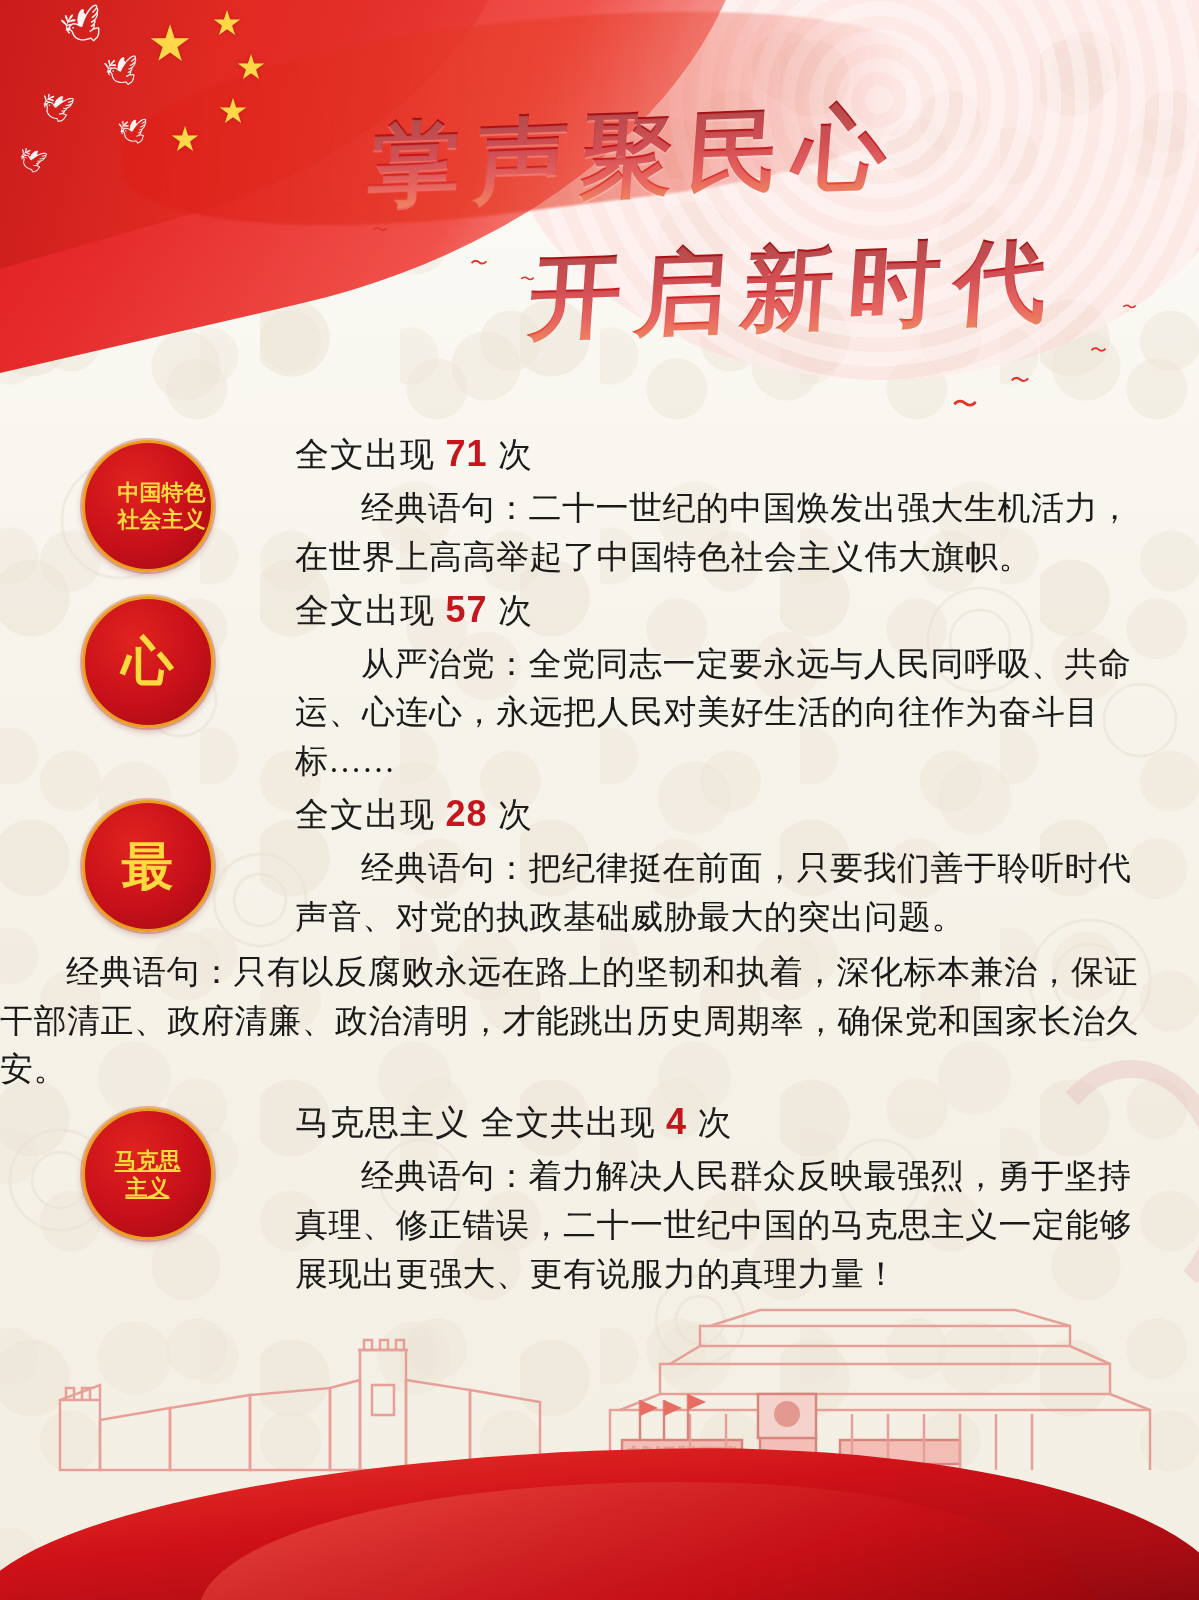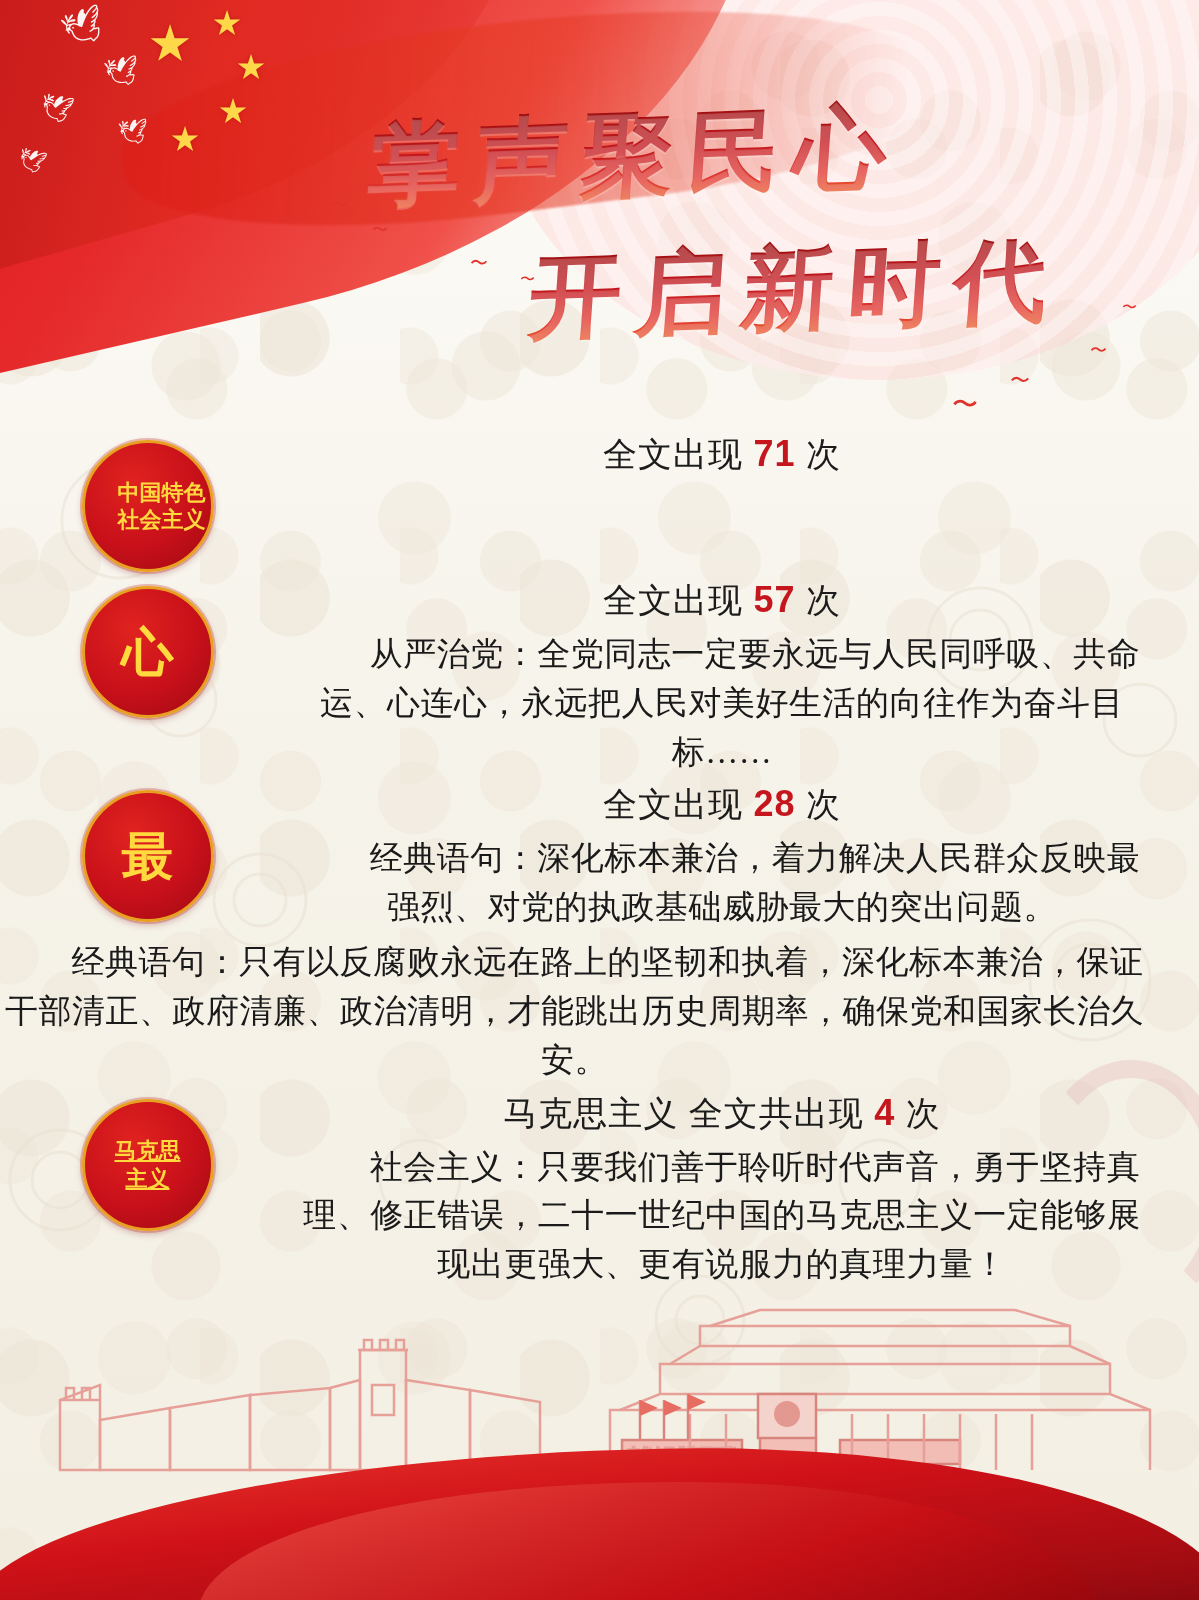"全文出现 71 次" .text-col { text-align: center -> none }
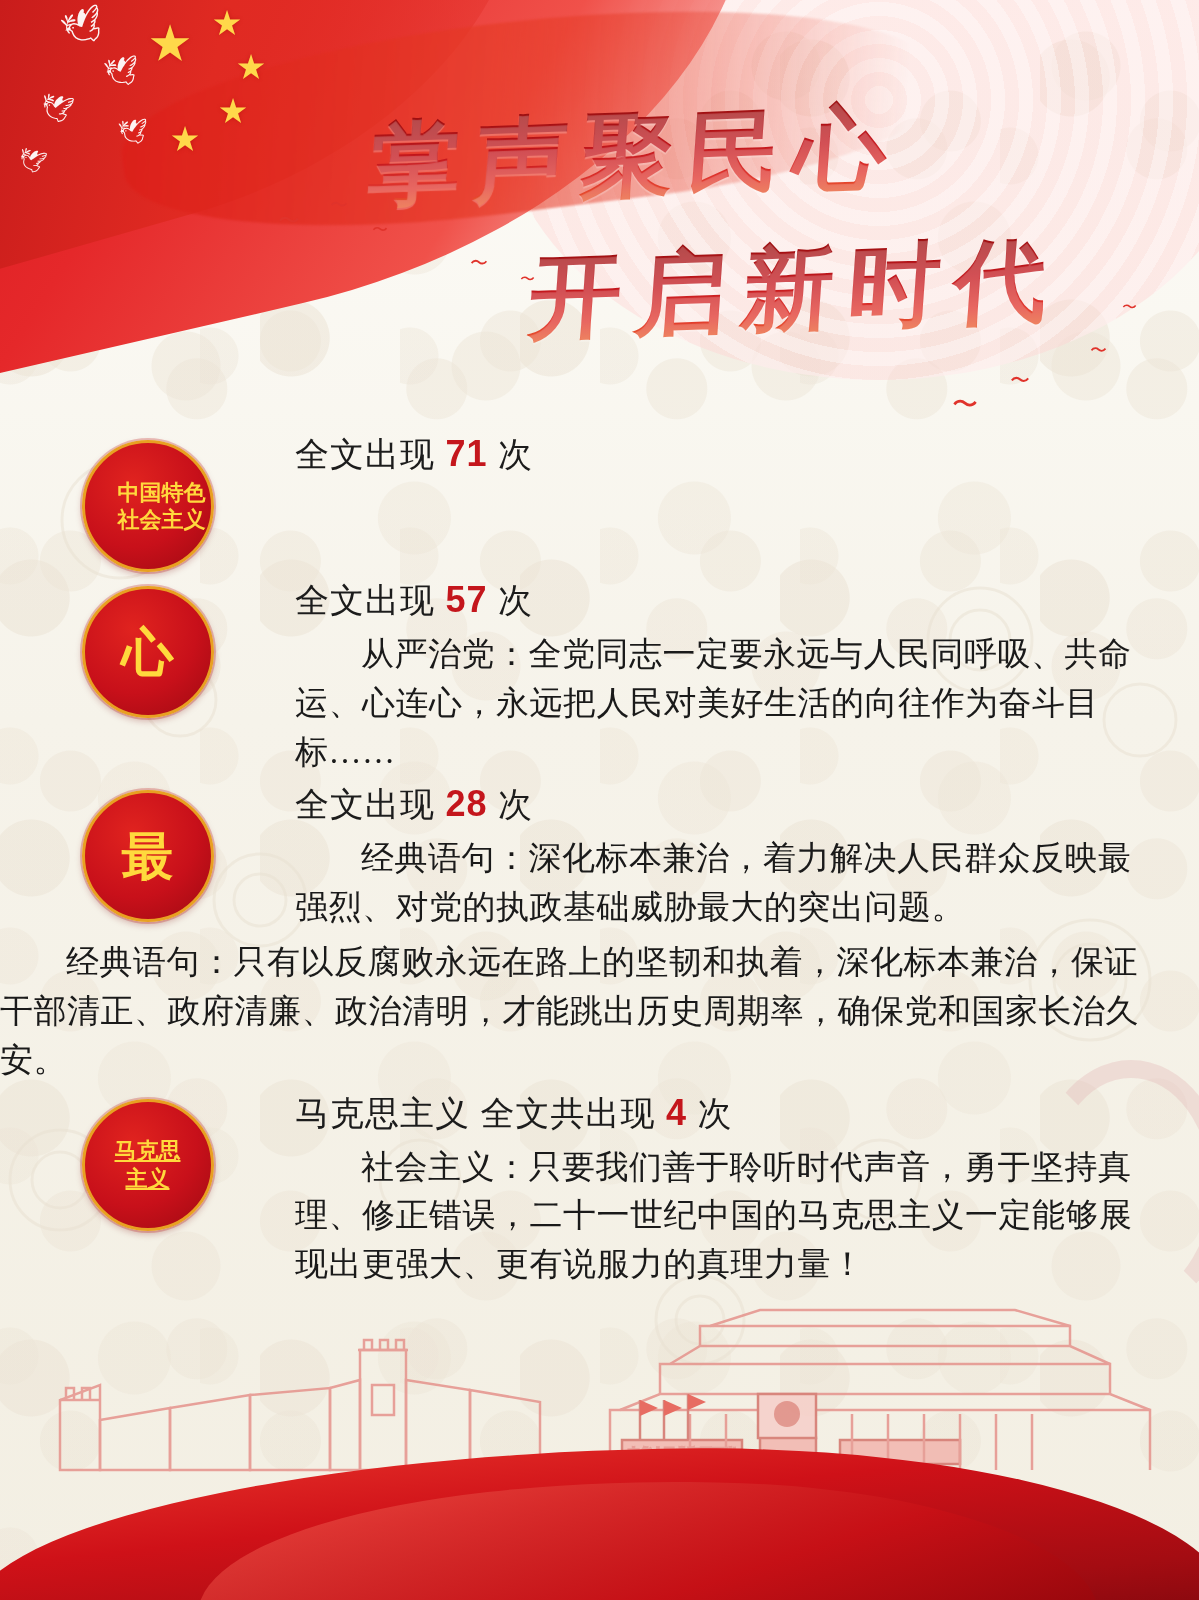"经典语句：二十一世纪的中国焕发出强大生机活力，在世界上高高举起了中国特色社会主义" div.body { html: none -> <div>经典语句：二十一世纪的中国焕发出强大生机活力，在世界上高高举起了中国特色社会主义伟大旗帜。</div> }
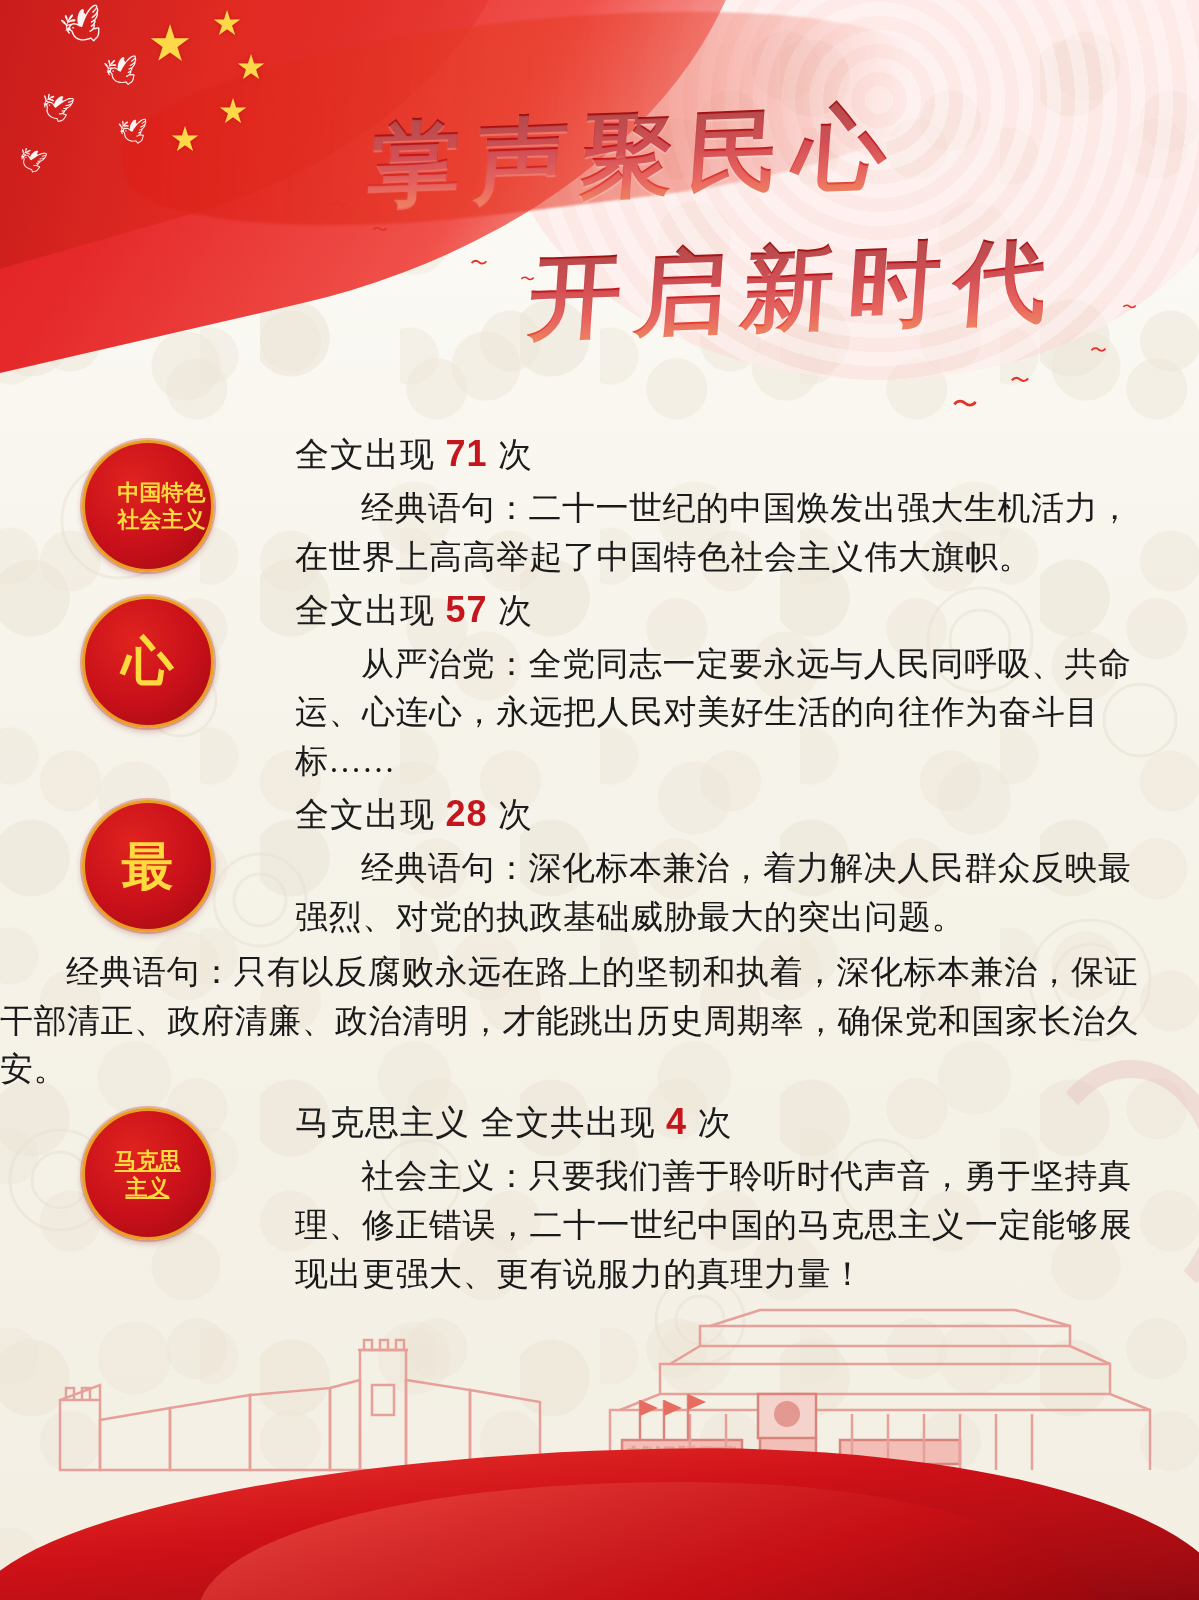"经典语句：深化标本兼治，着力解决人民群众反映最强烈、对党的执政基础威胁最大的突出" div.body { text: 深化标本兼治，着力解决人民群众反映最强烈 -> 把纪律挺在前面，只要我们善于聆听时代声音 }
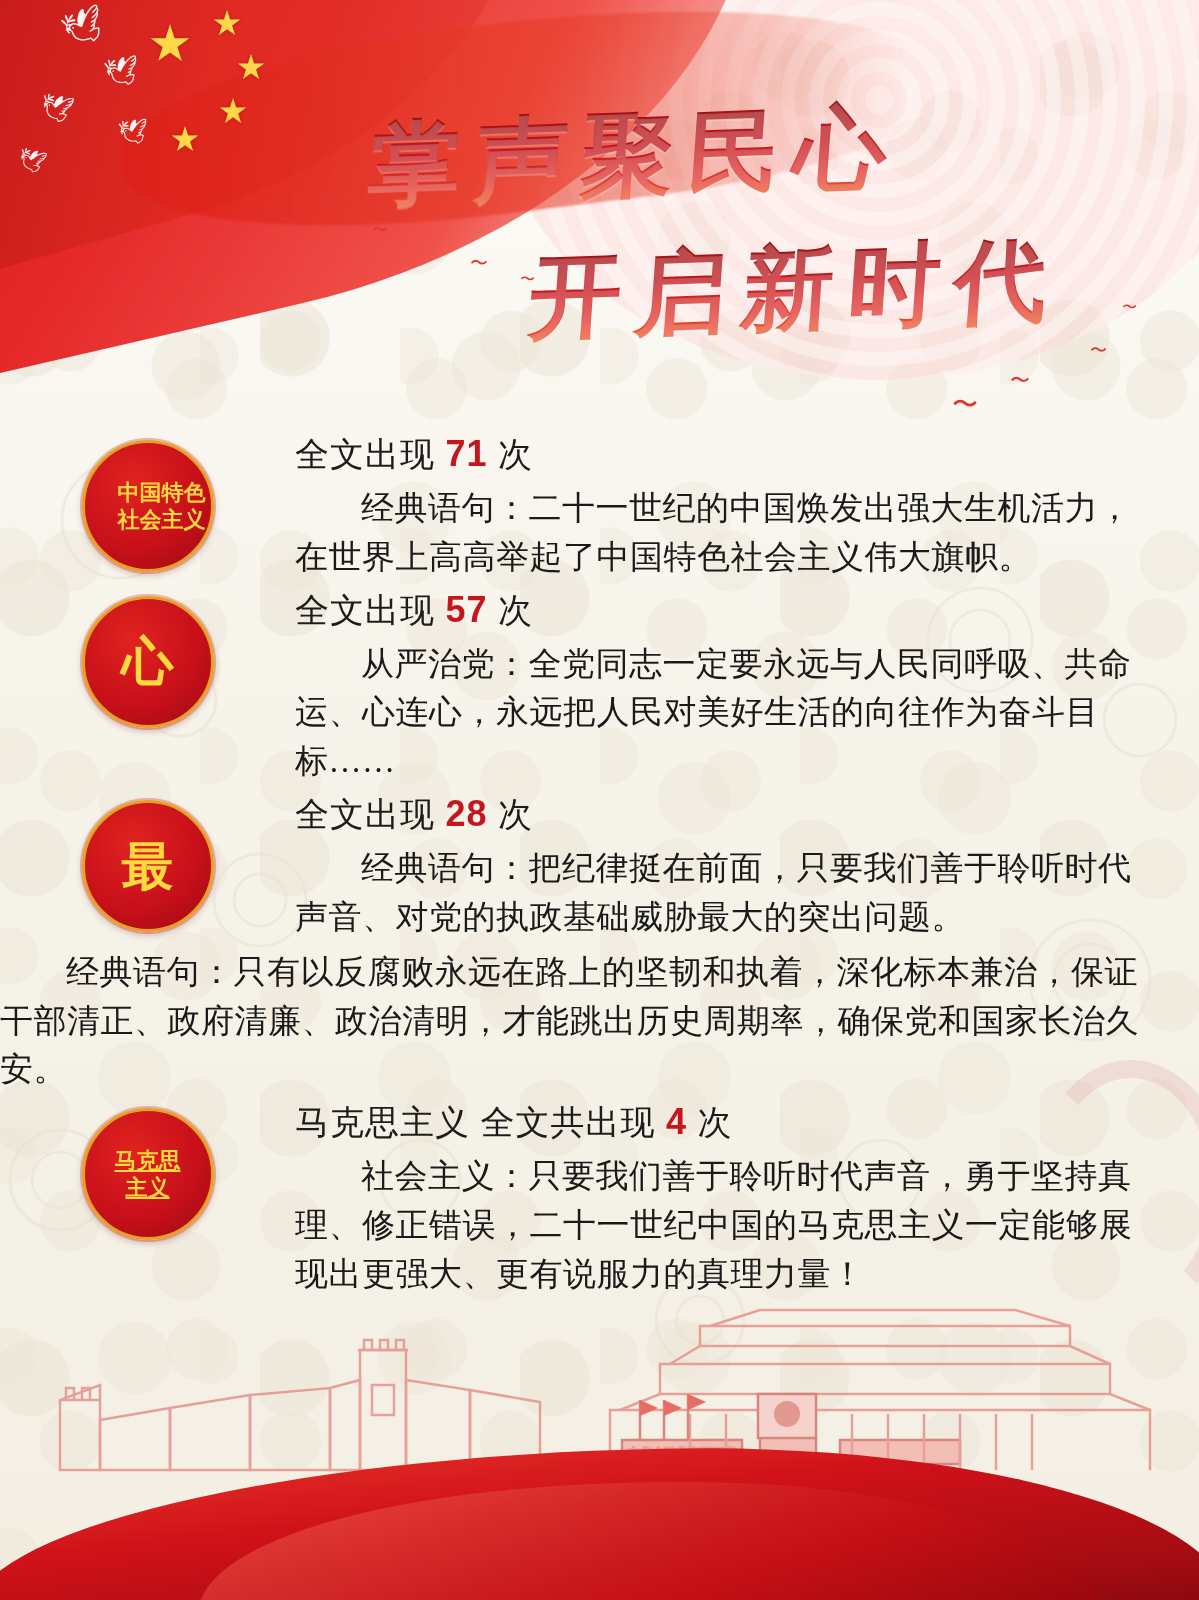"社会主义：只要我们善于聆听时代声音，勇于坚持真理、修正错误，二十一世纪中国的马克" div.body { text: 社会主义：只要我们善于聆听时代声音 -> 经典语句：着力解决人民群众反映最强烈 }
